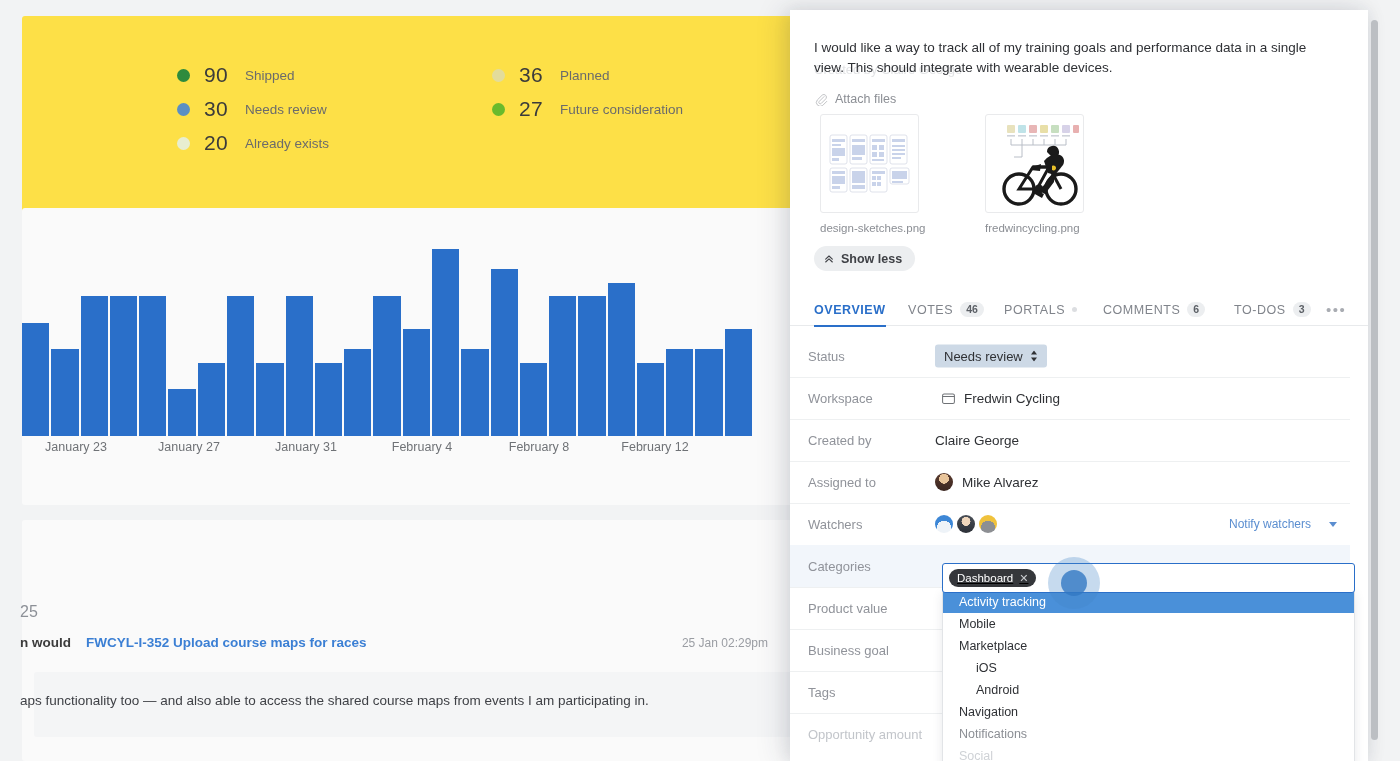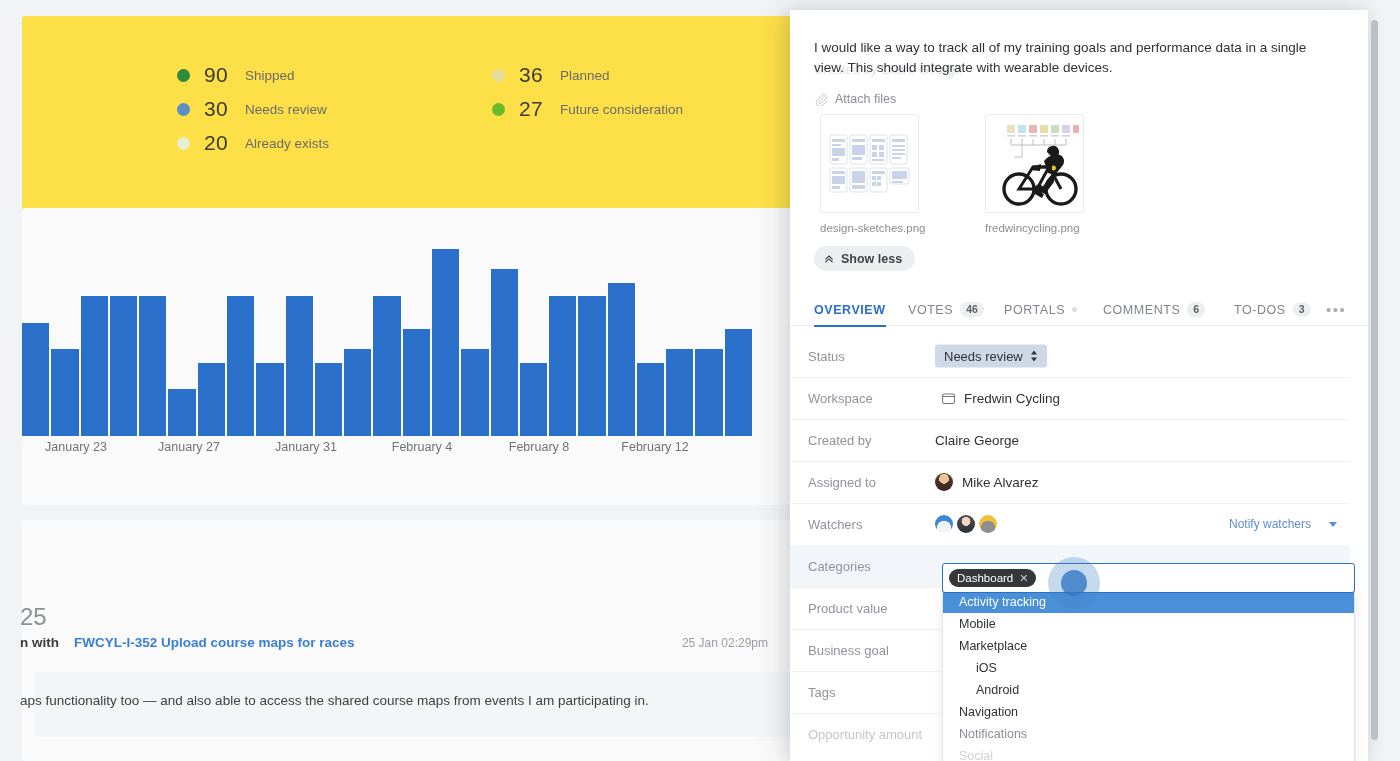"Dashboard" #cat-input { text-decoration: none -> underline }
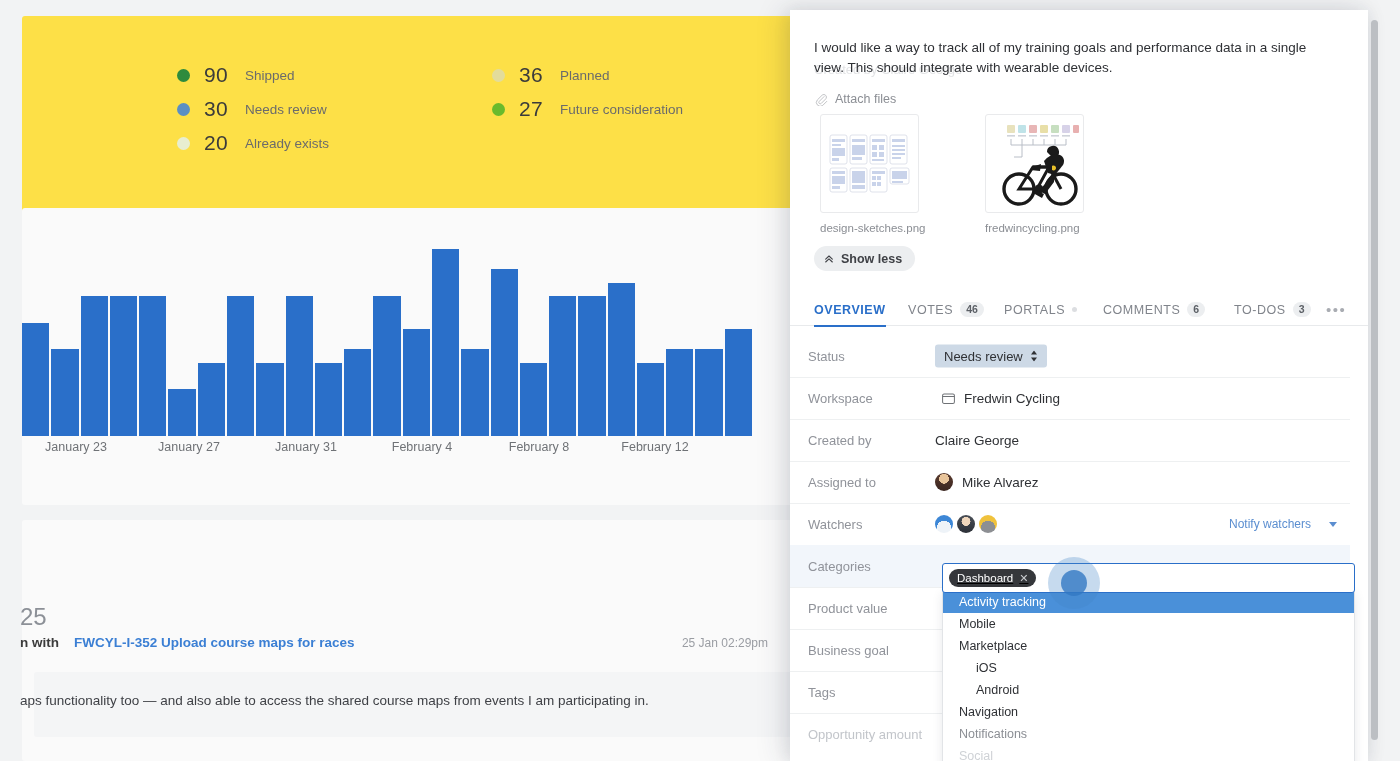"25" #activity-date { font-size: 24px -> 16px }
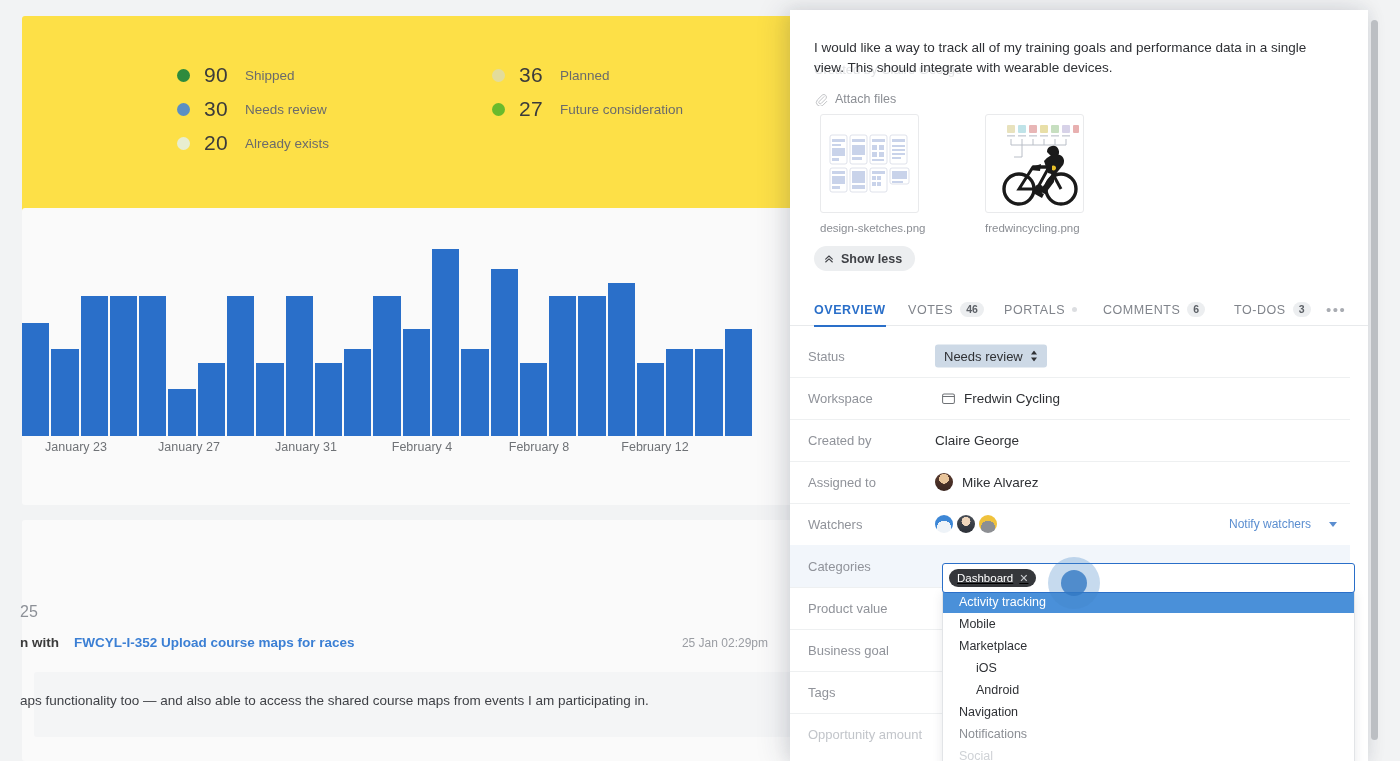"n with" span { text: with -> would }
